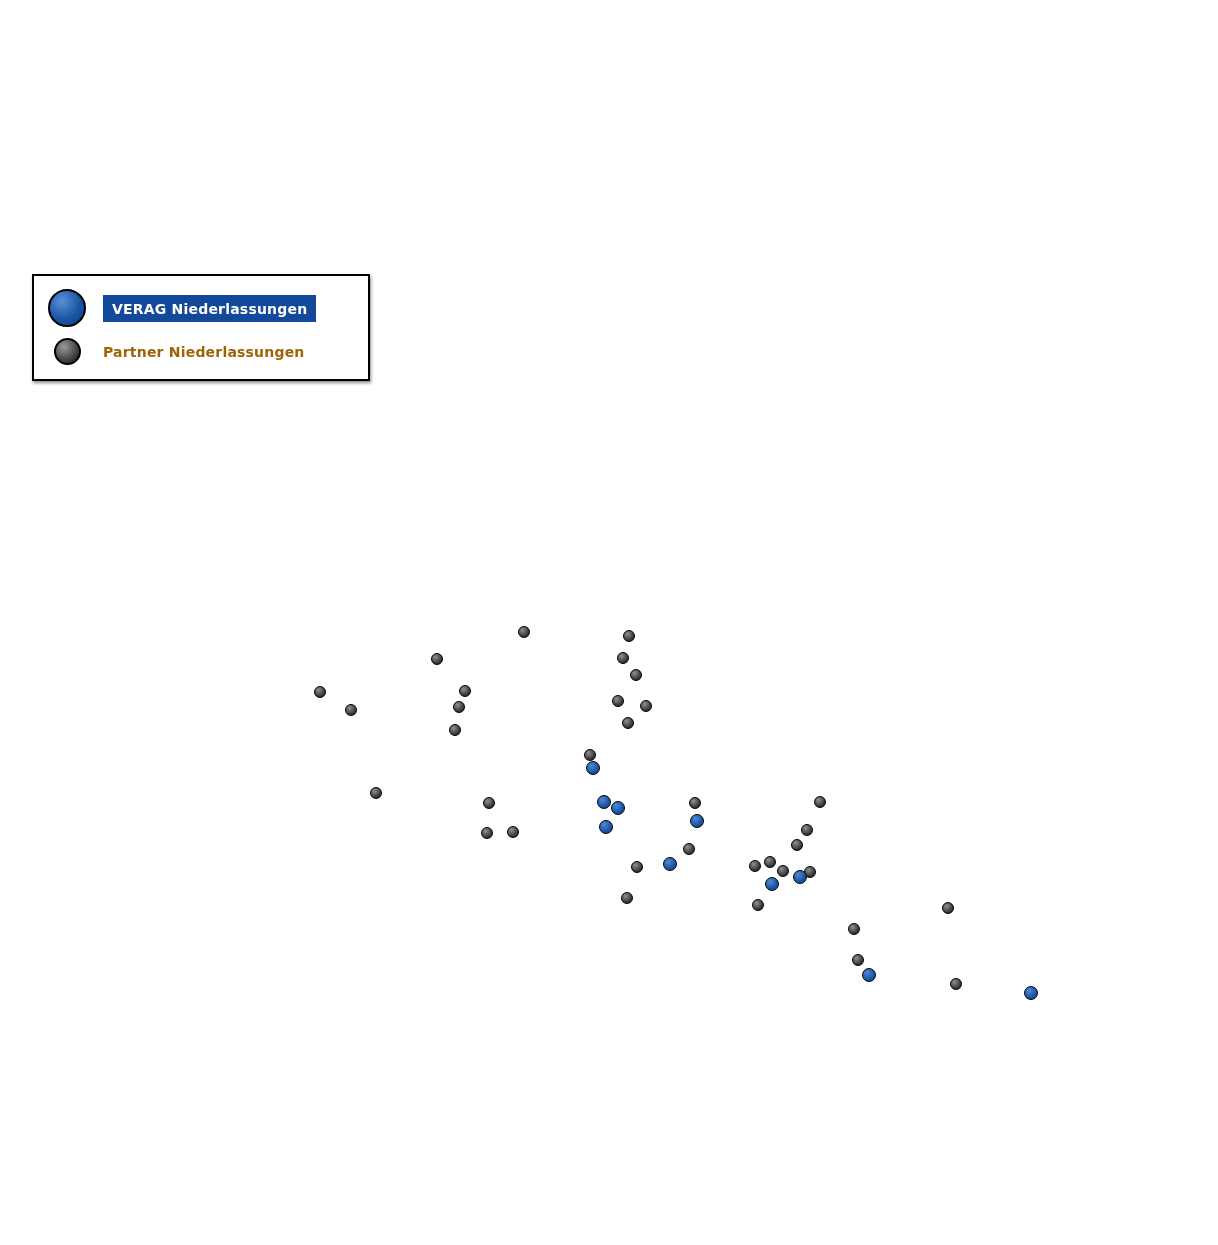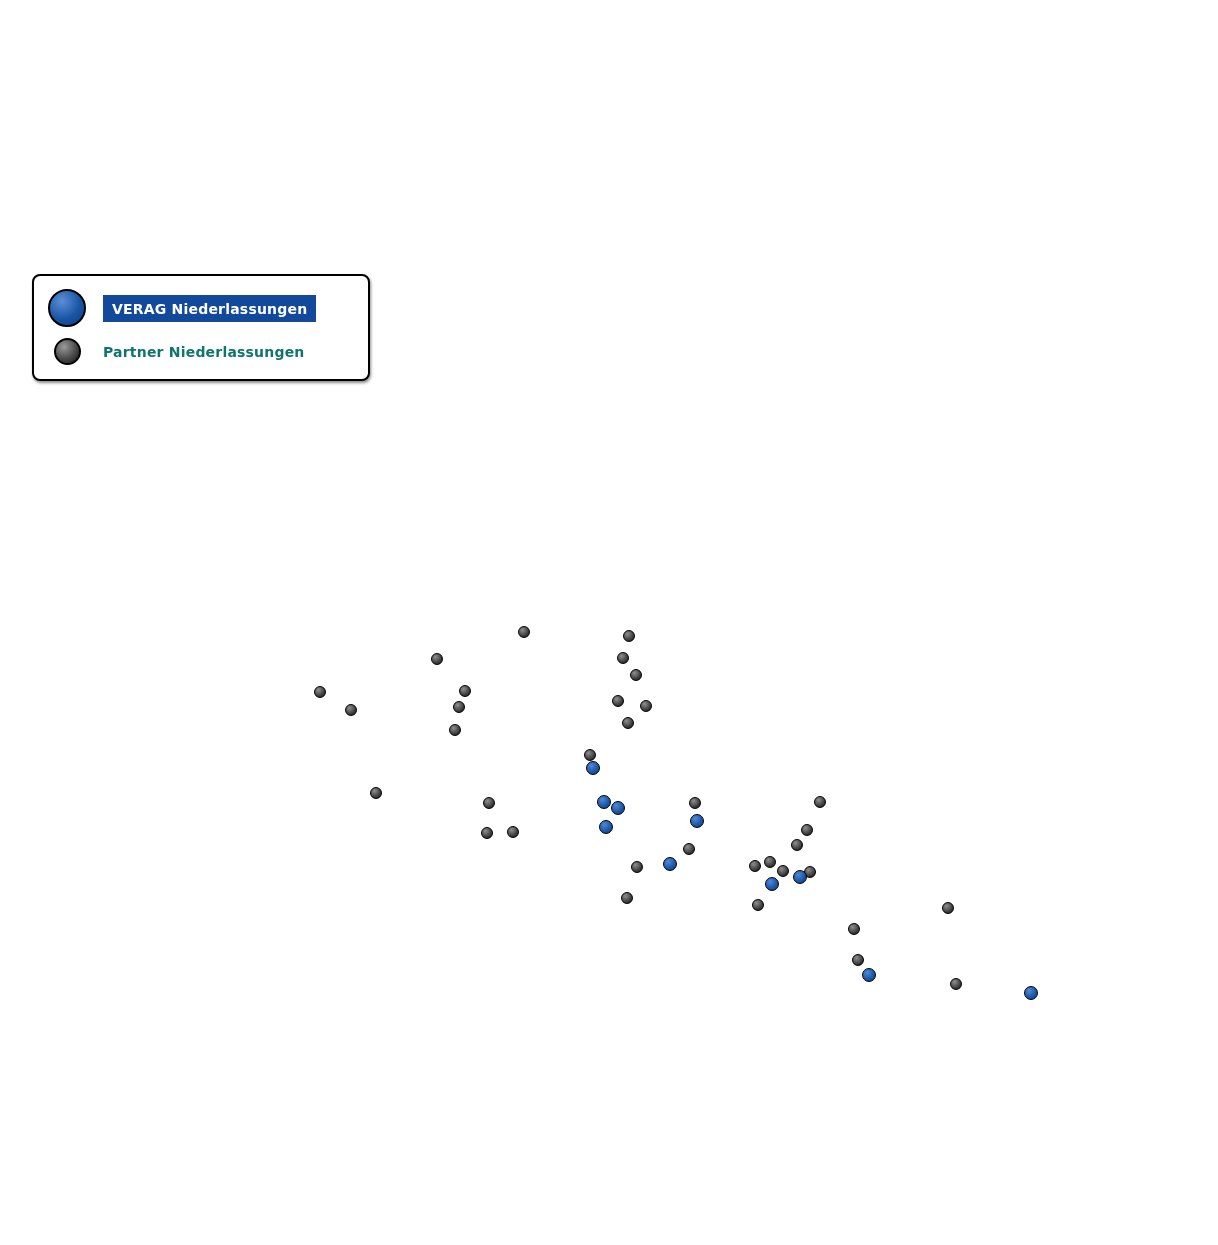"VERAG Niederlassungen" .legend { border-radius: 8px -> 0 }
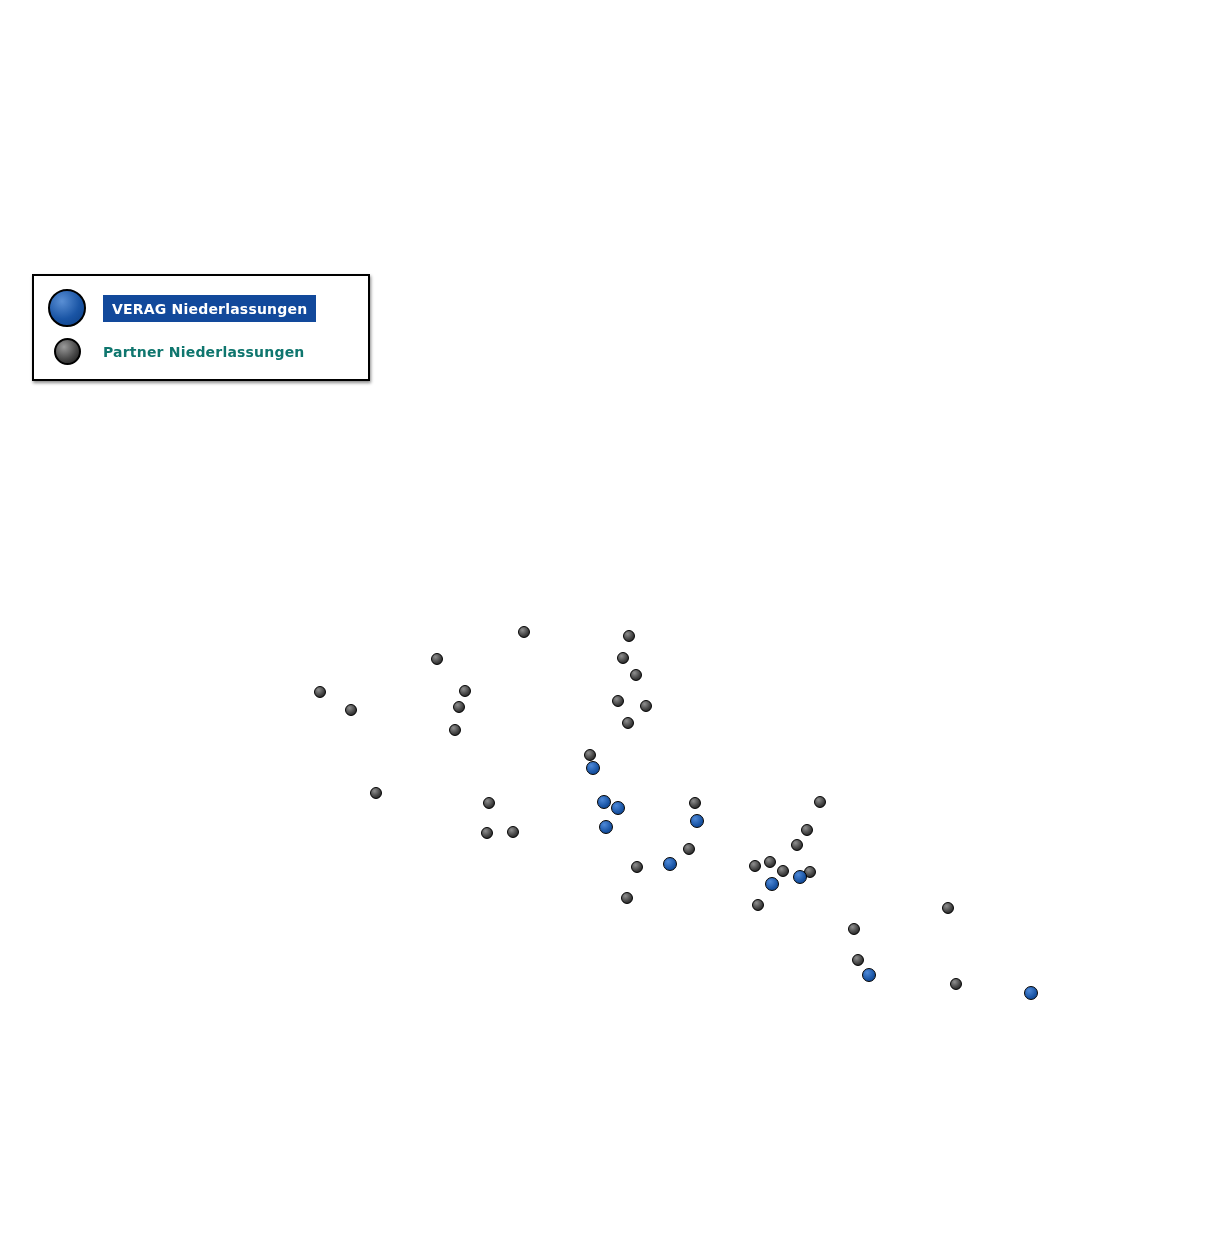"Partner Niederlassungen" .partner-label { color: #0f766e -> #a16207 }
